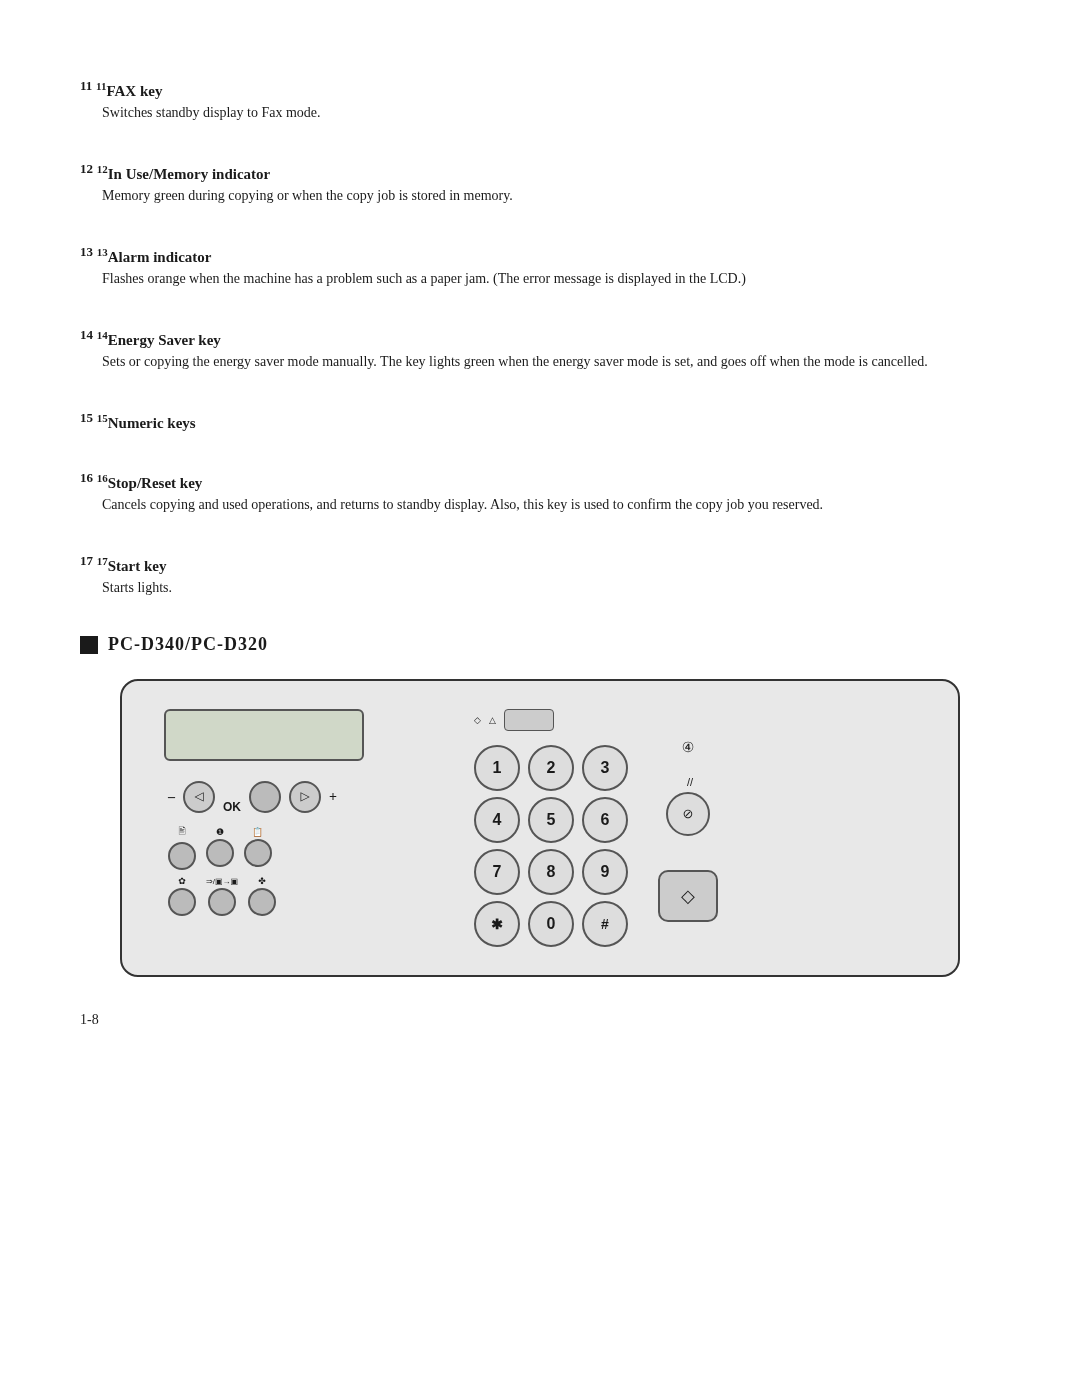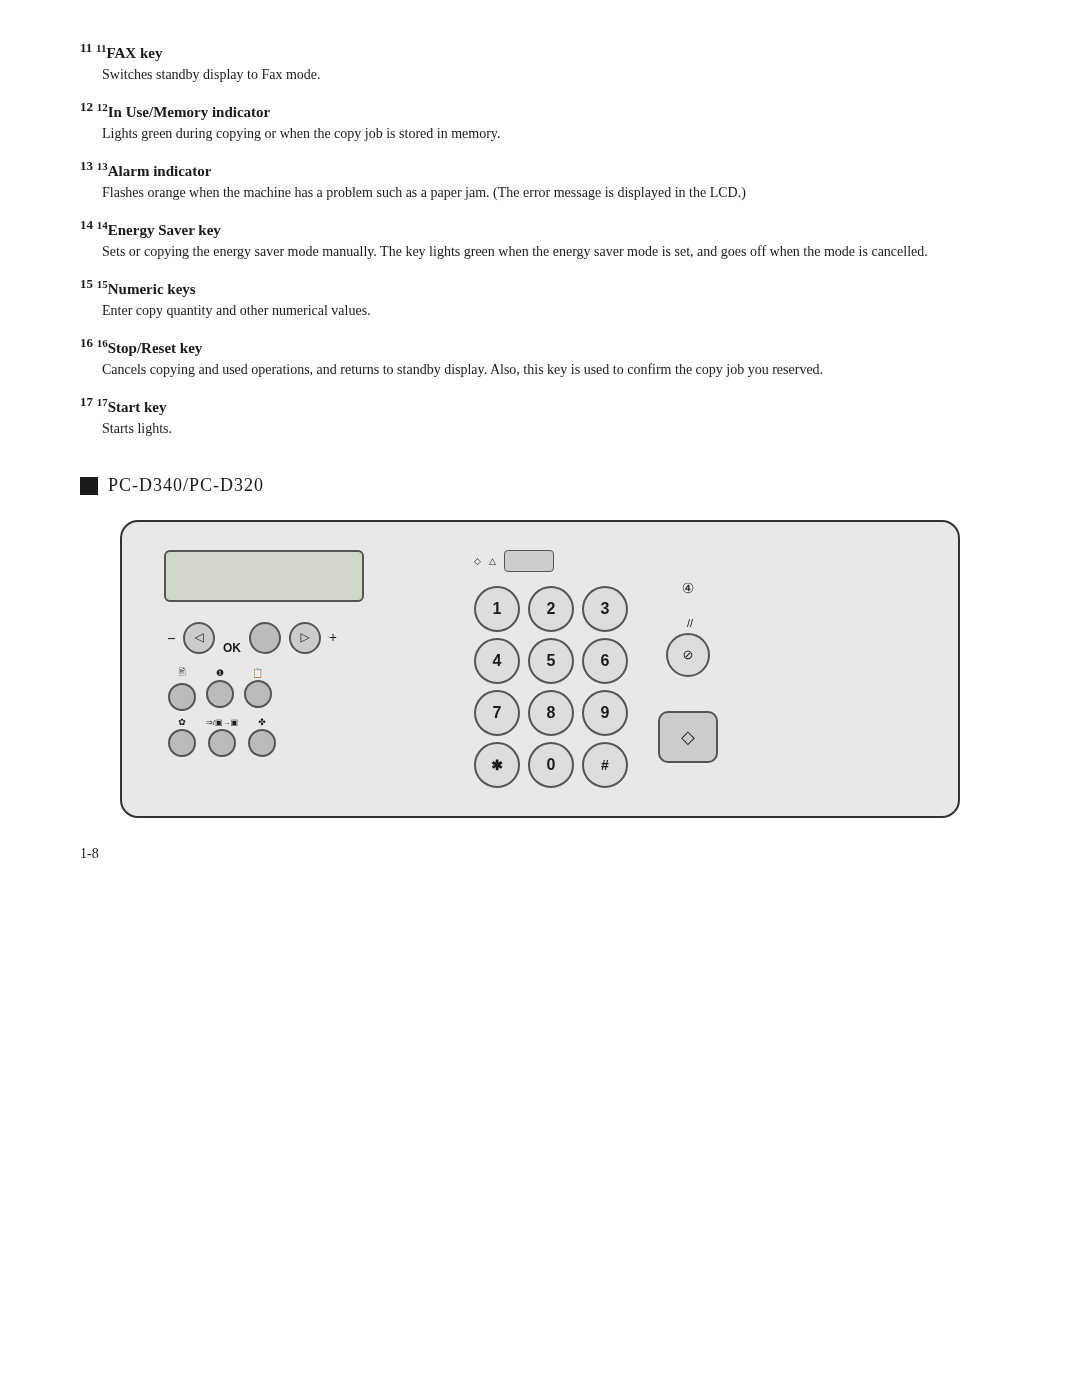"11 11FAX key" .item-row { margin-top: none -> 38px }
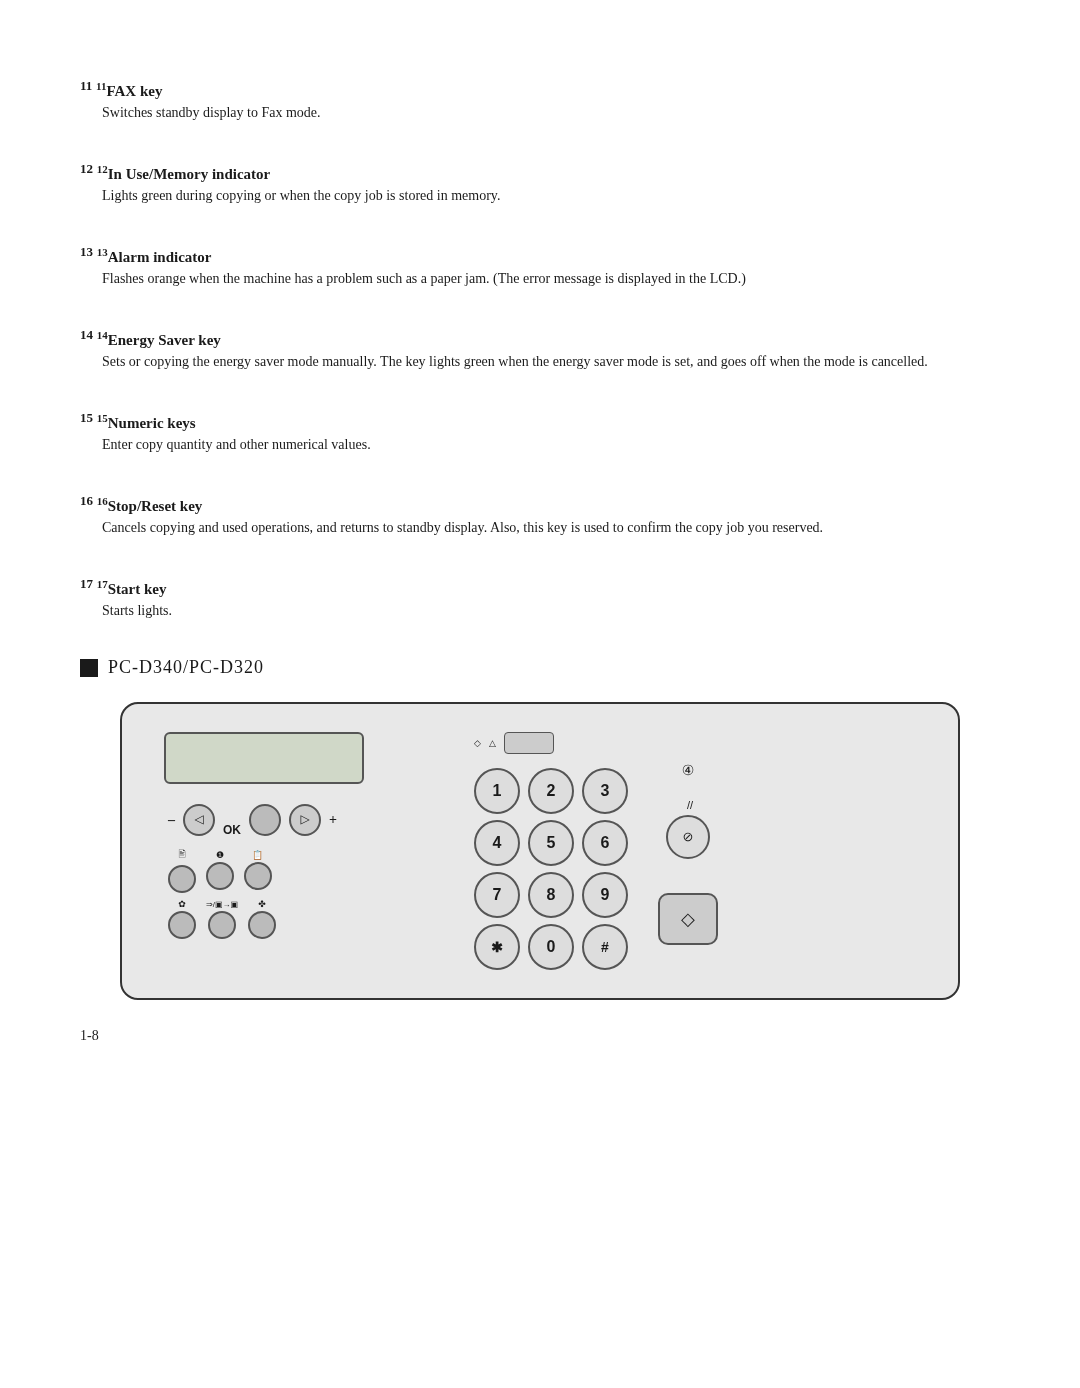"Lights green during copying or" div.item-desc { text: Lights -> Memory }
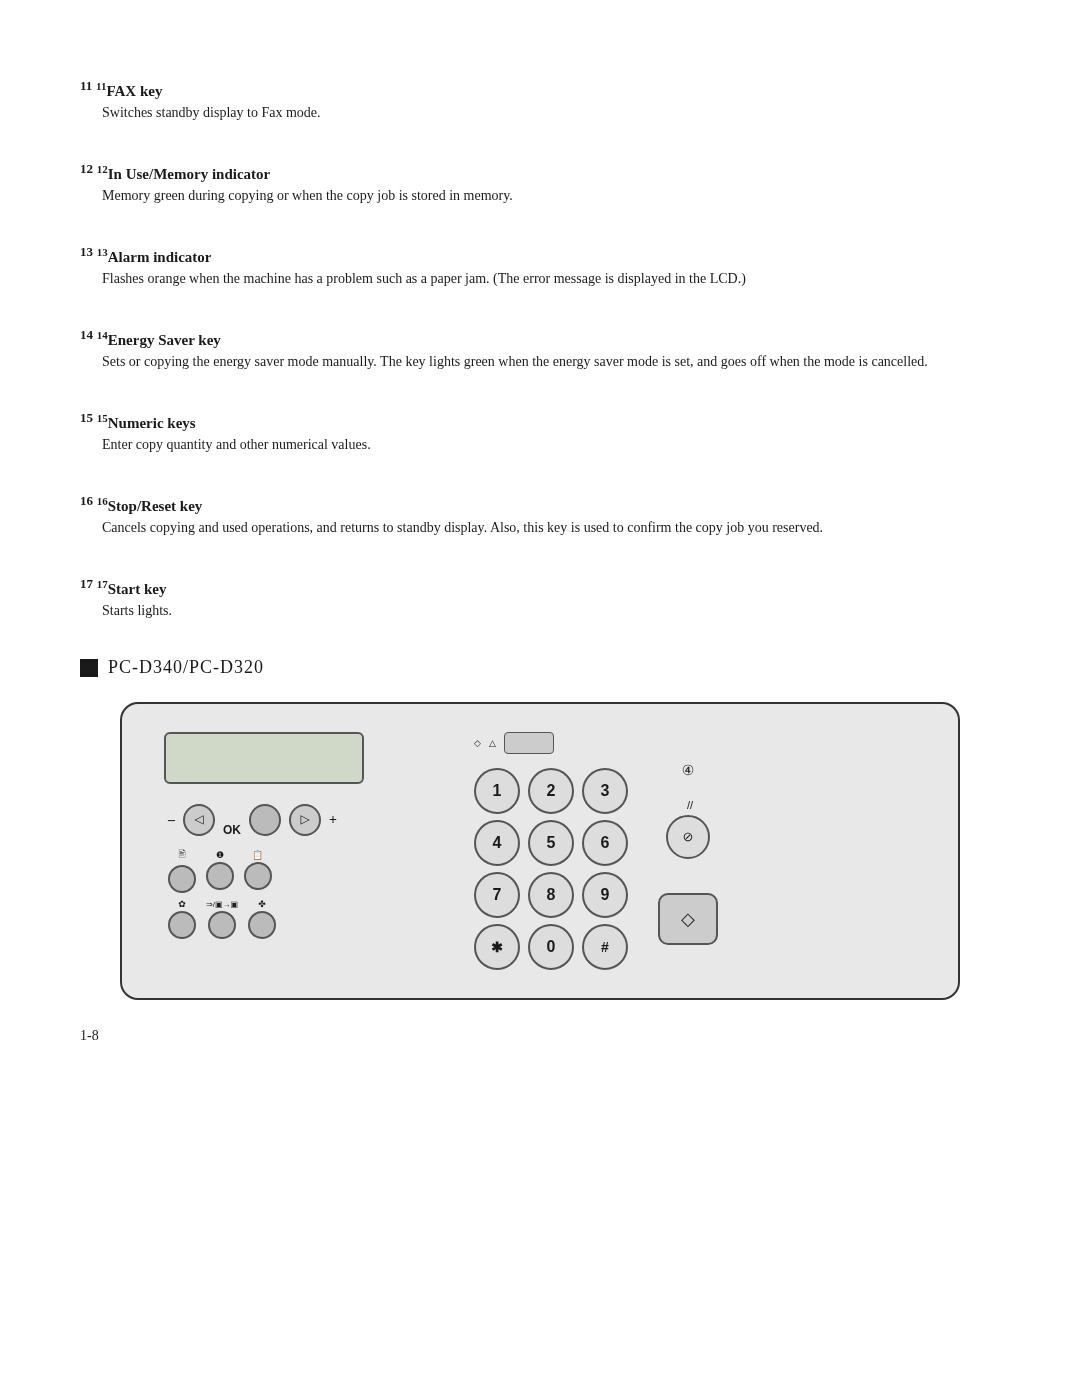"Enter copy quantity and other" div.item-desc { html: <div>Enter copy quantity and other numerical values.</div> -> none }
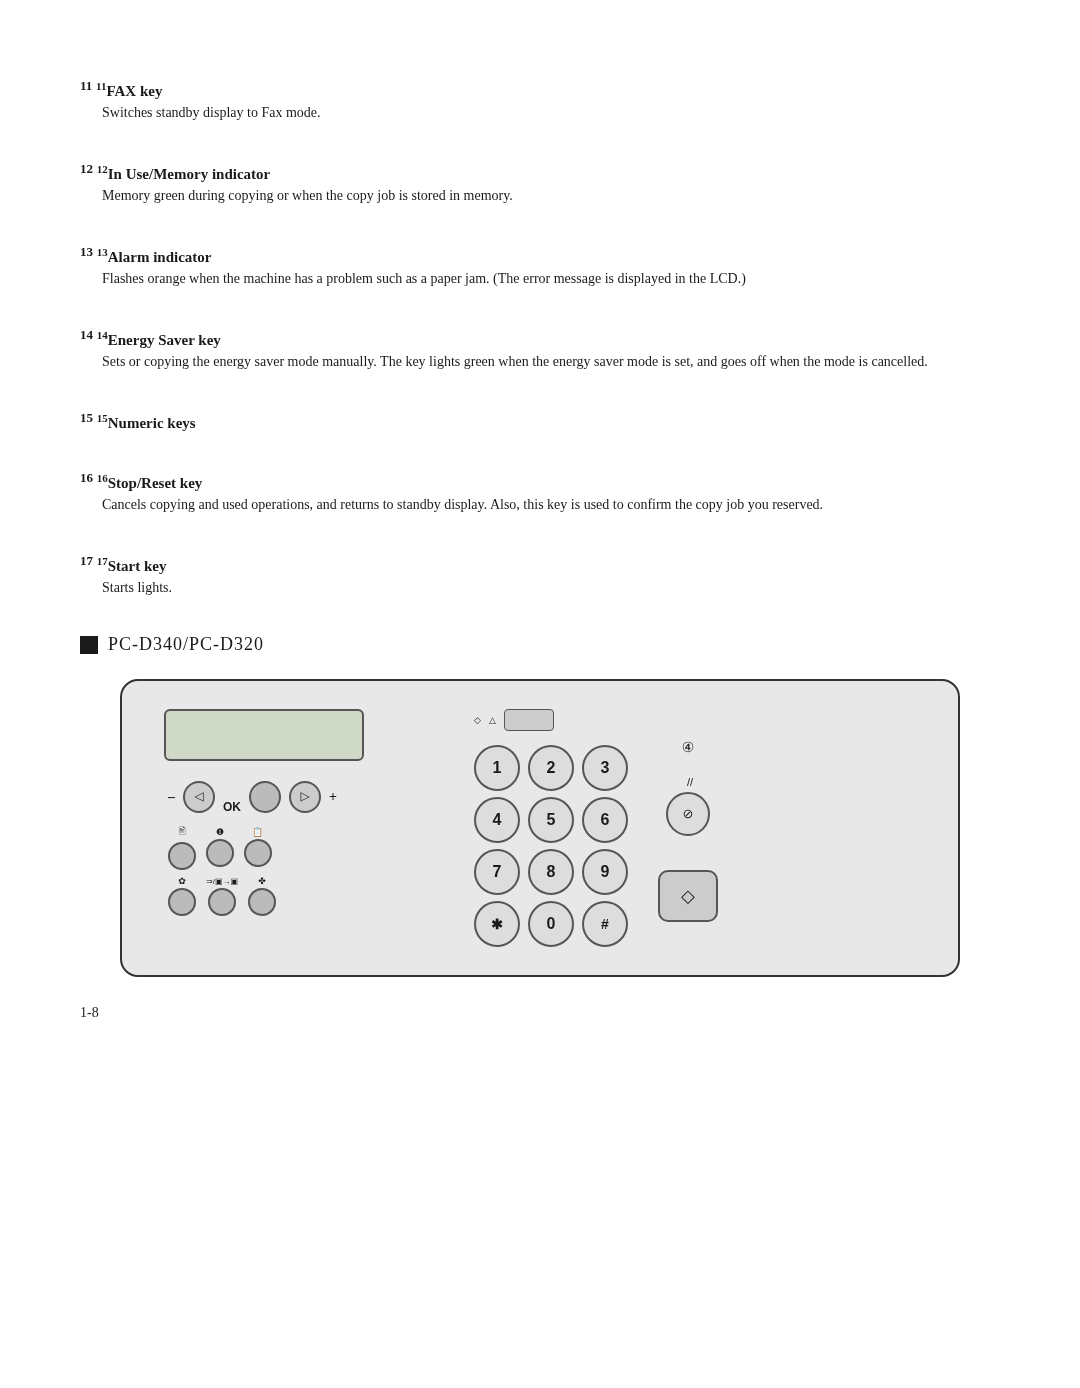"PC-D340/PC-D320" .section-title { font-weight: normal -> bold }
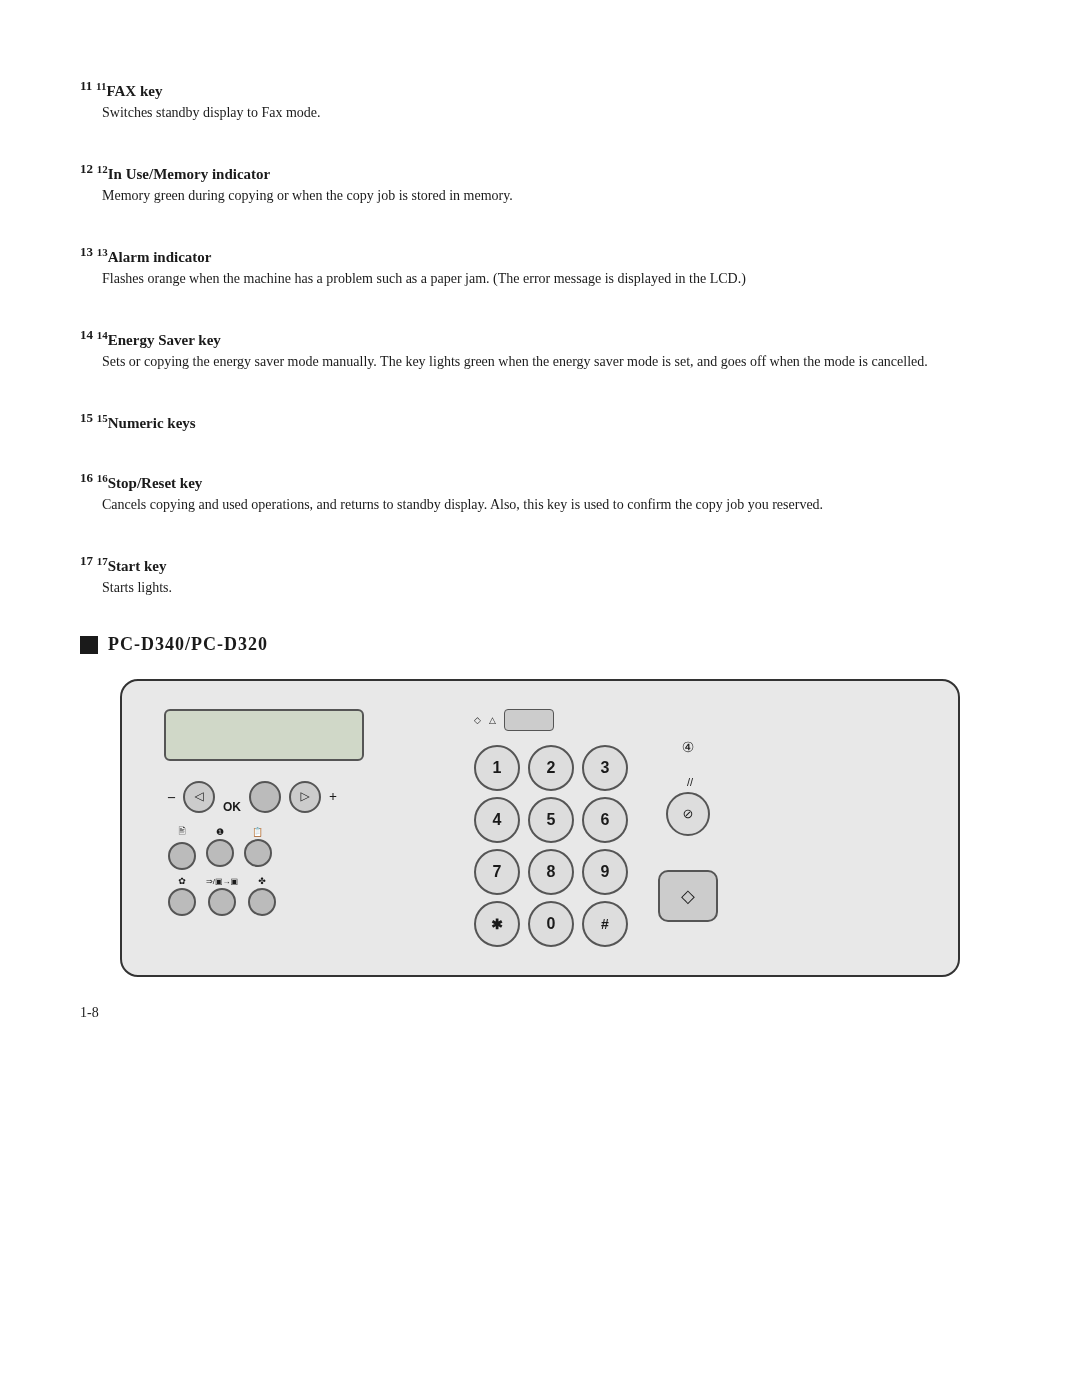"1-8" .page-number { margin-top: 28px -> 35px }
